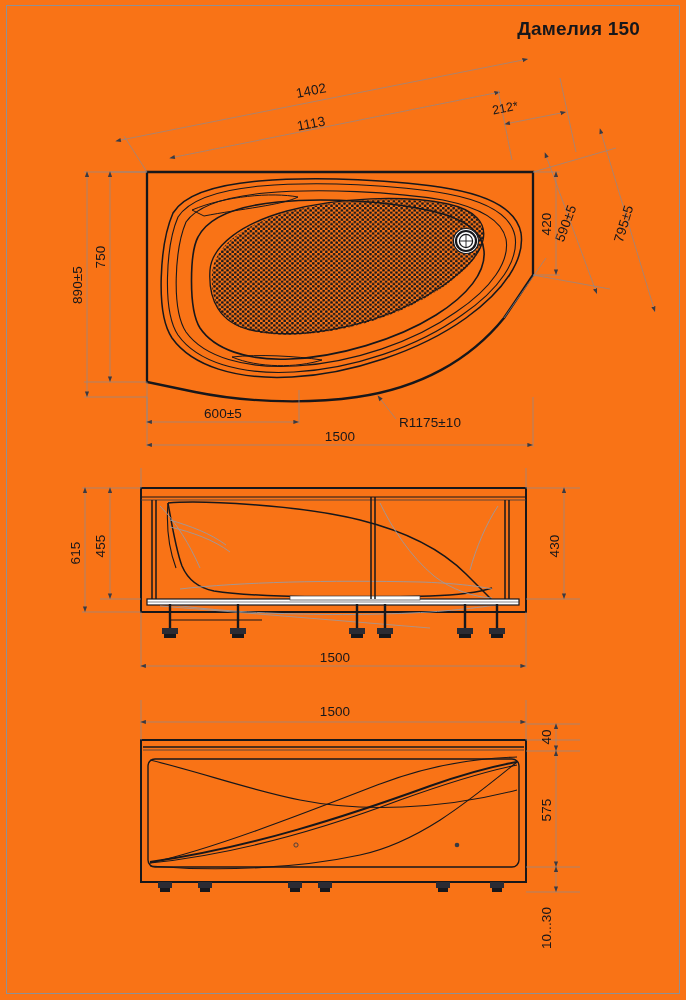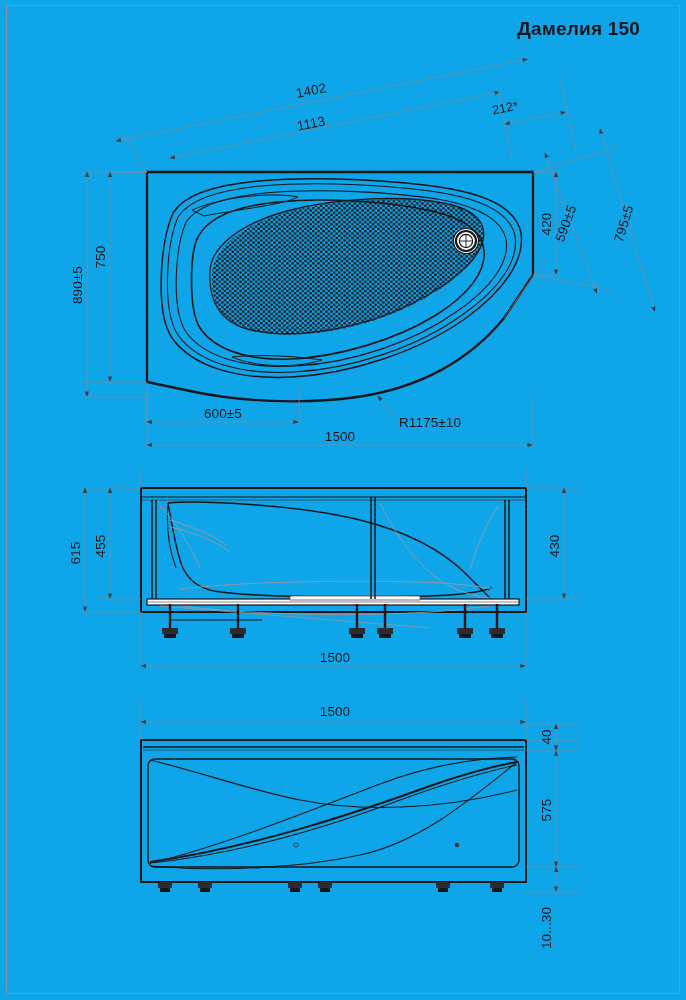"Дамелия 150" #page { background: #0ea5e9 -> #f97316 }
